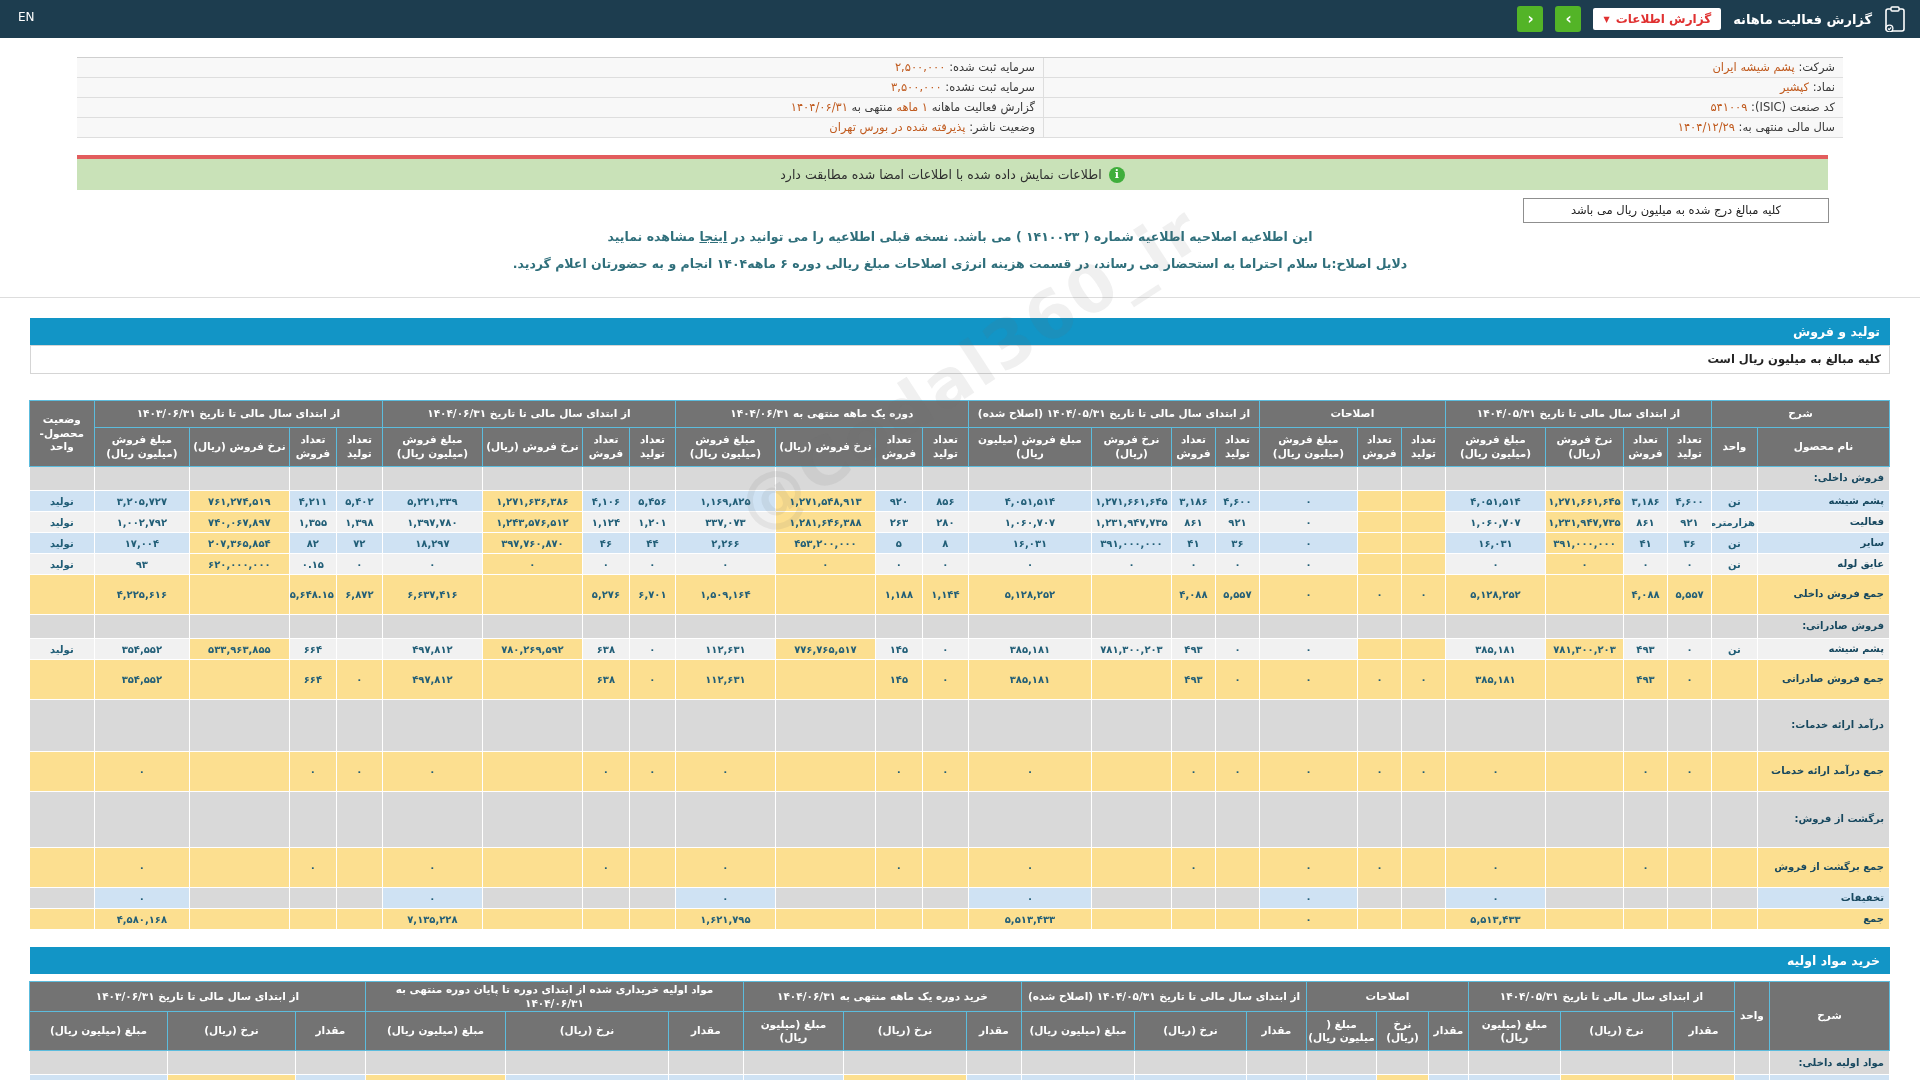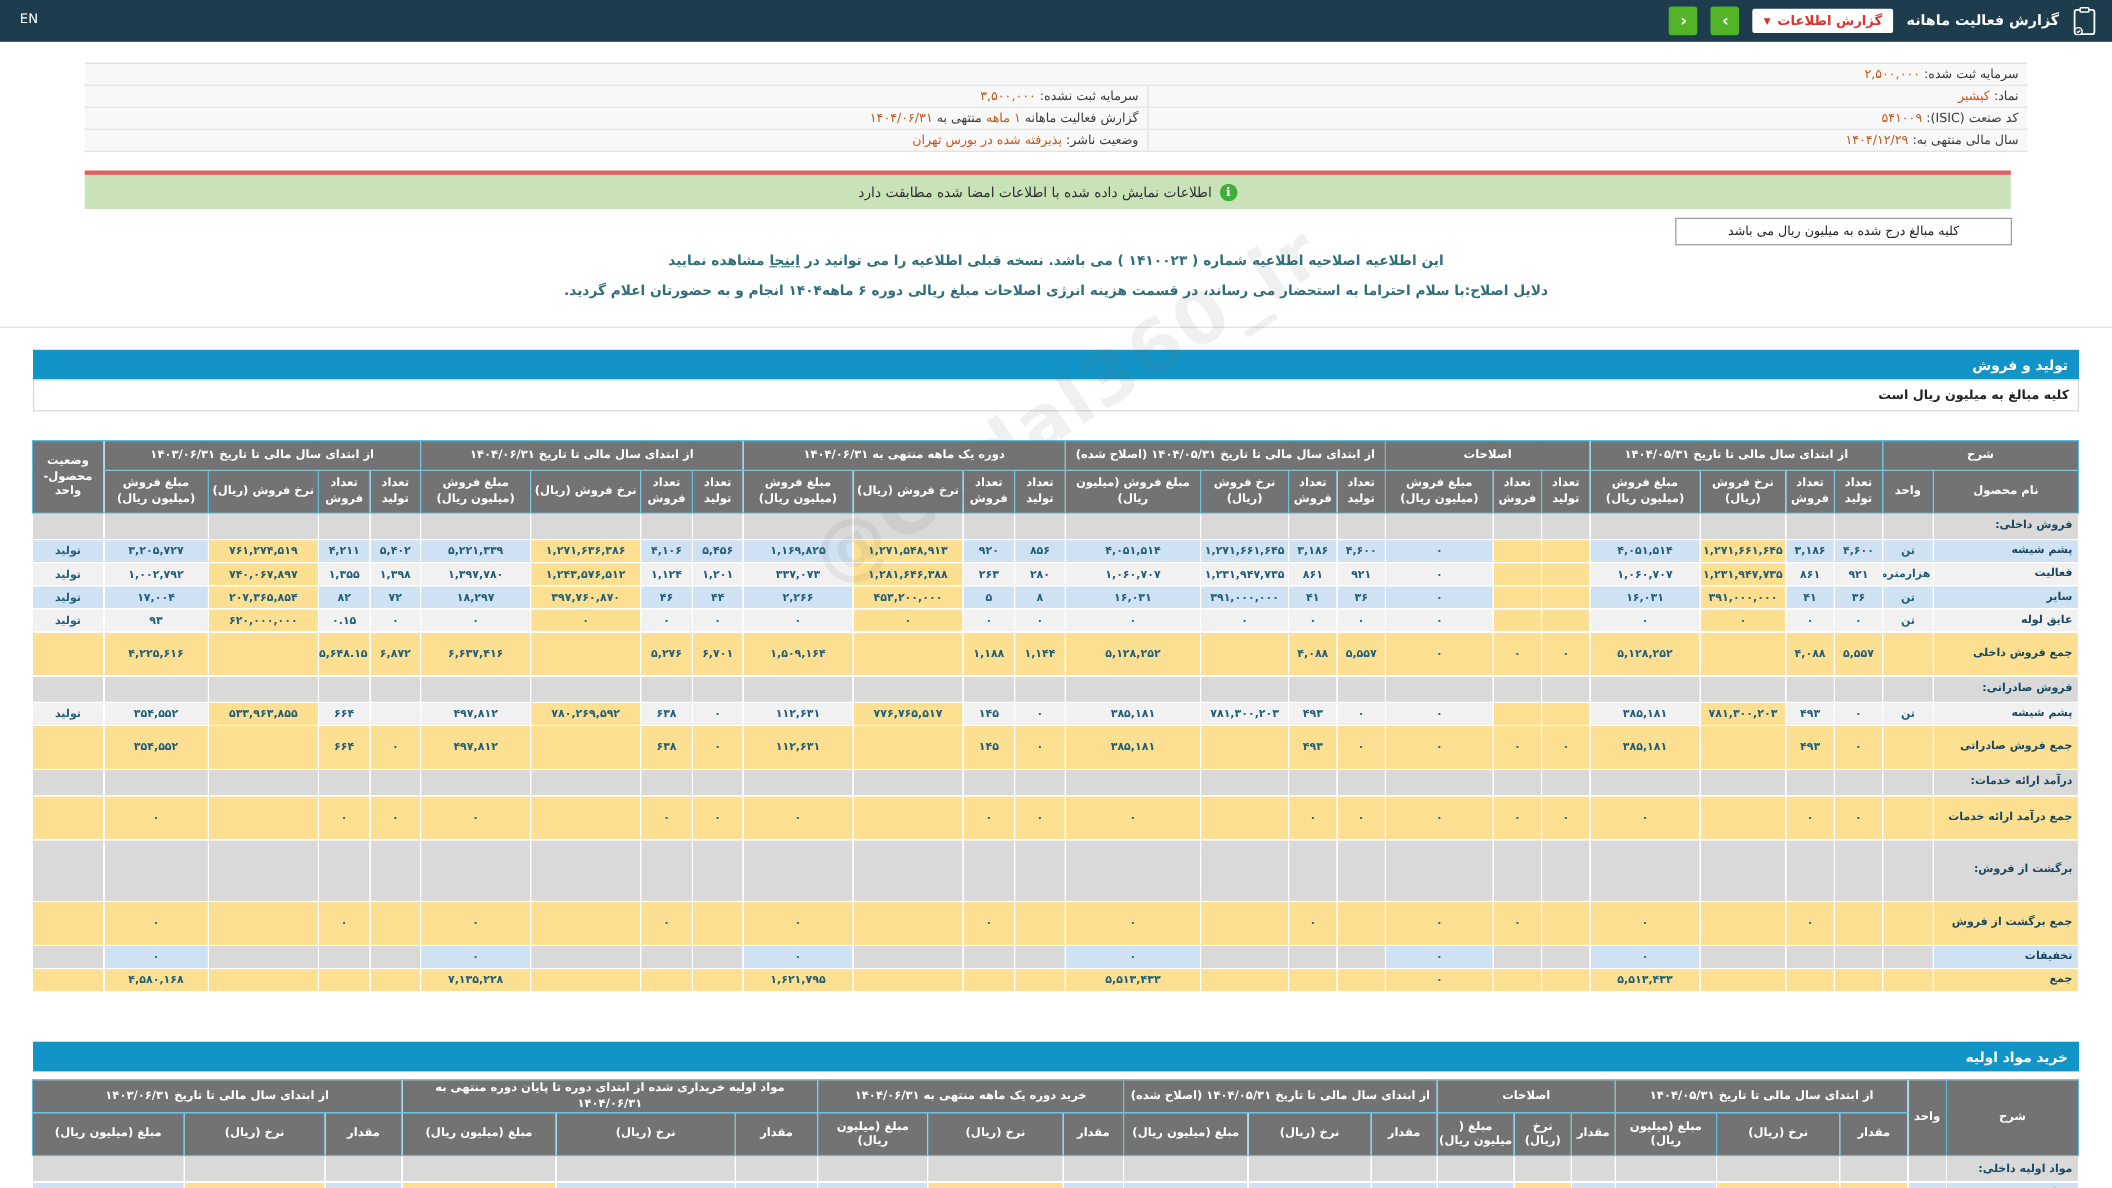"شرکت: پشم شیشه ایران" div.ccell { html: none -> <div><span>شرکت:</span> <span>پشم شیشه ایران</span> </div> }
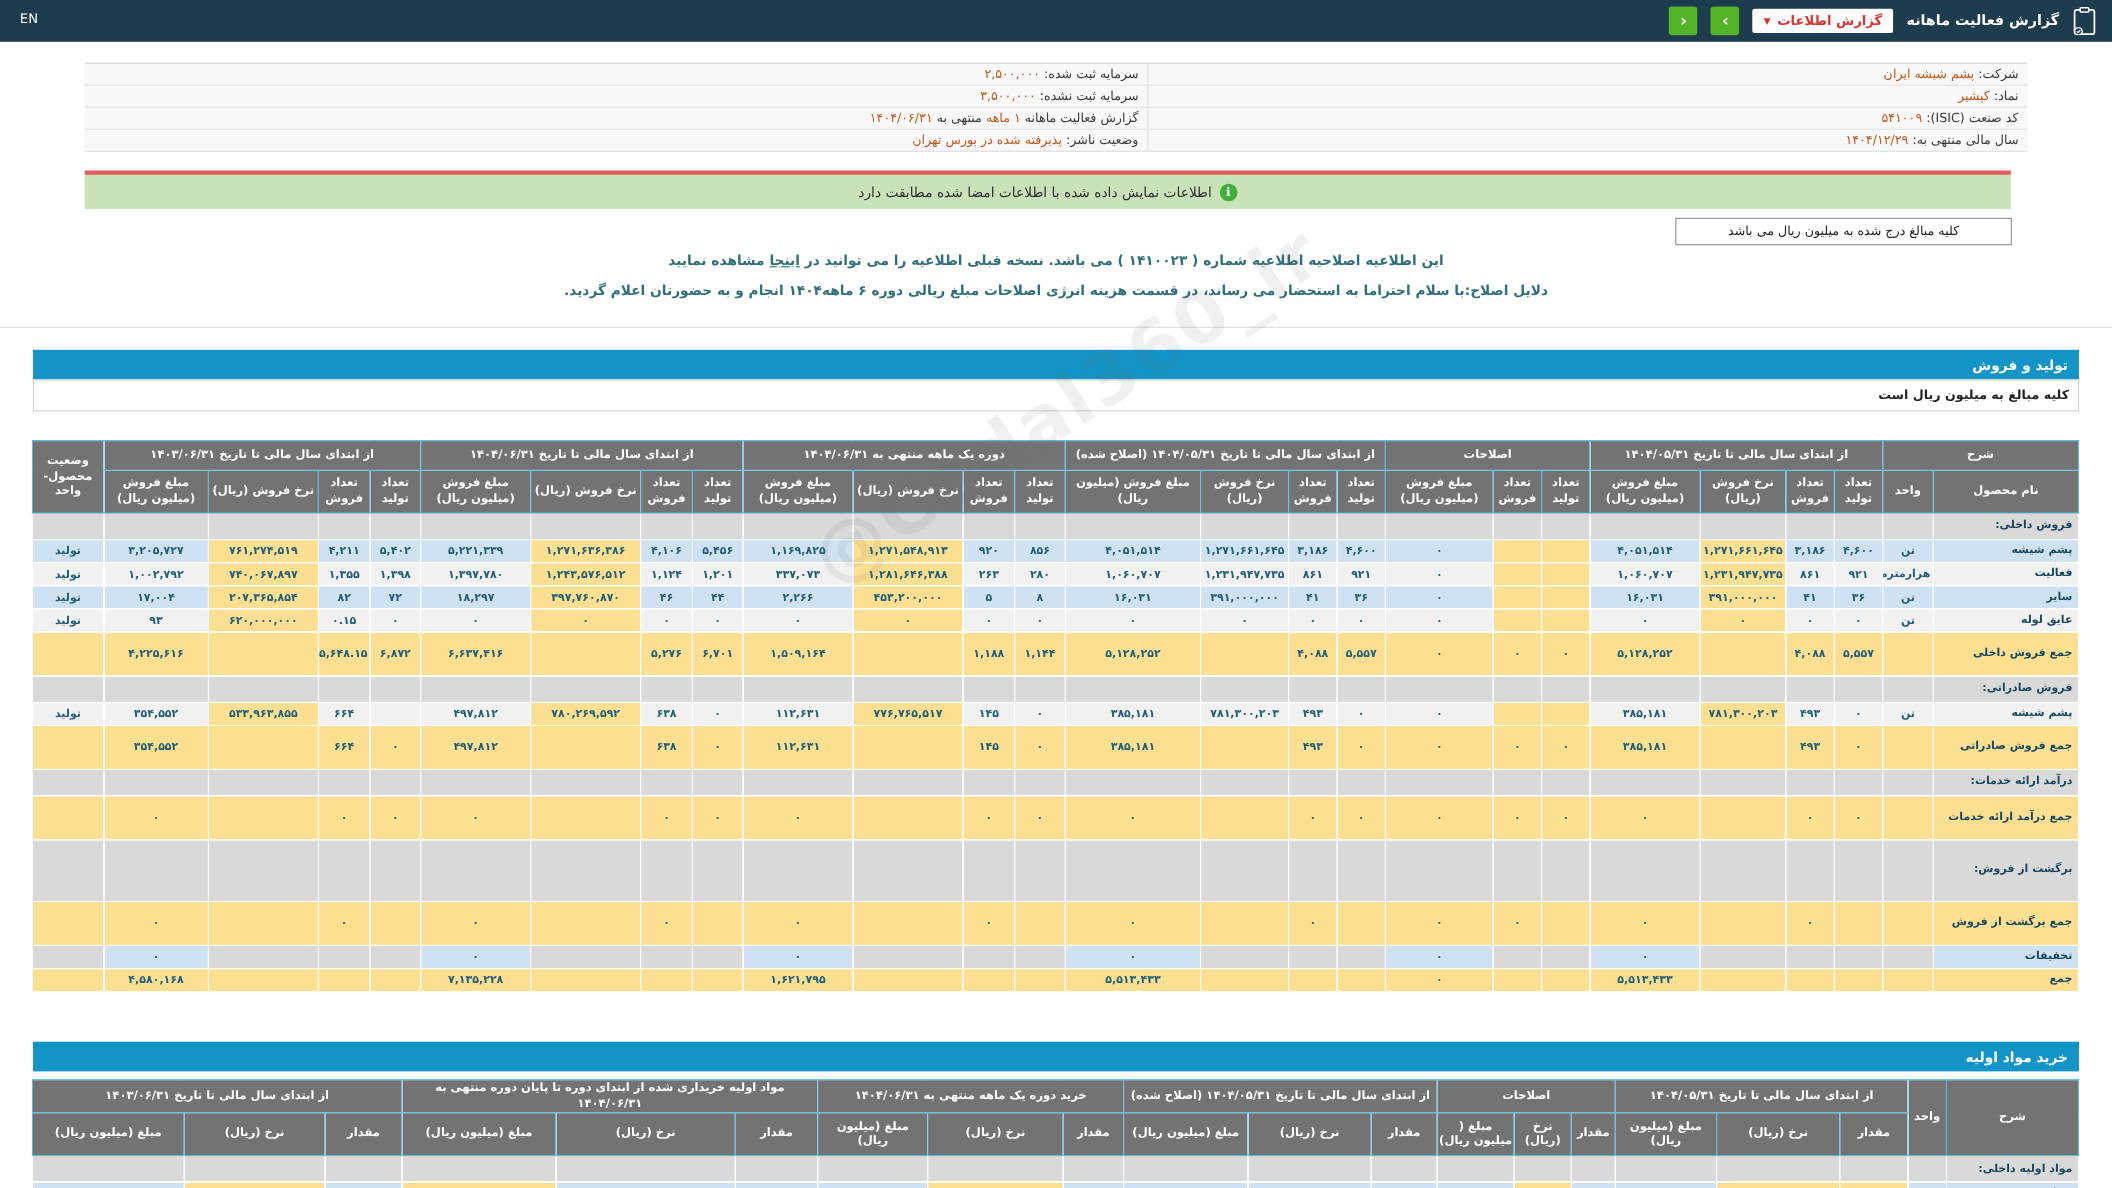"درآمد ارائه خدمات:" tr { height: 24px -> 52px }
